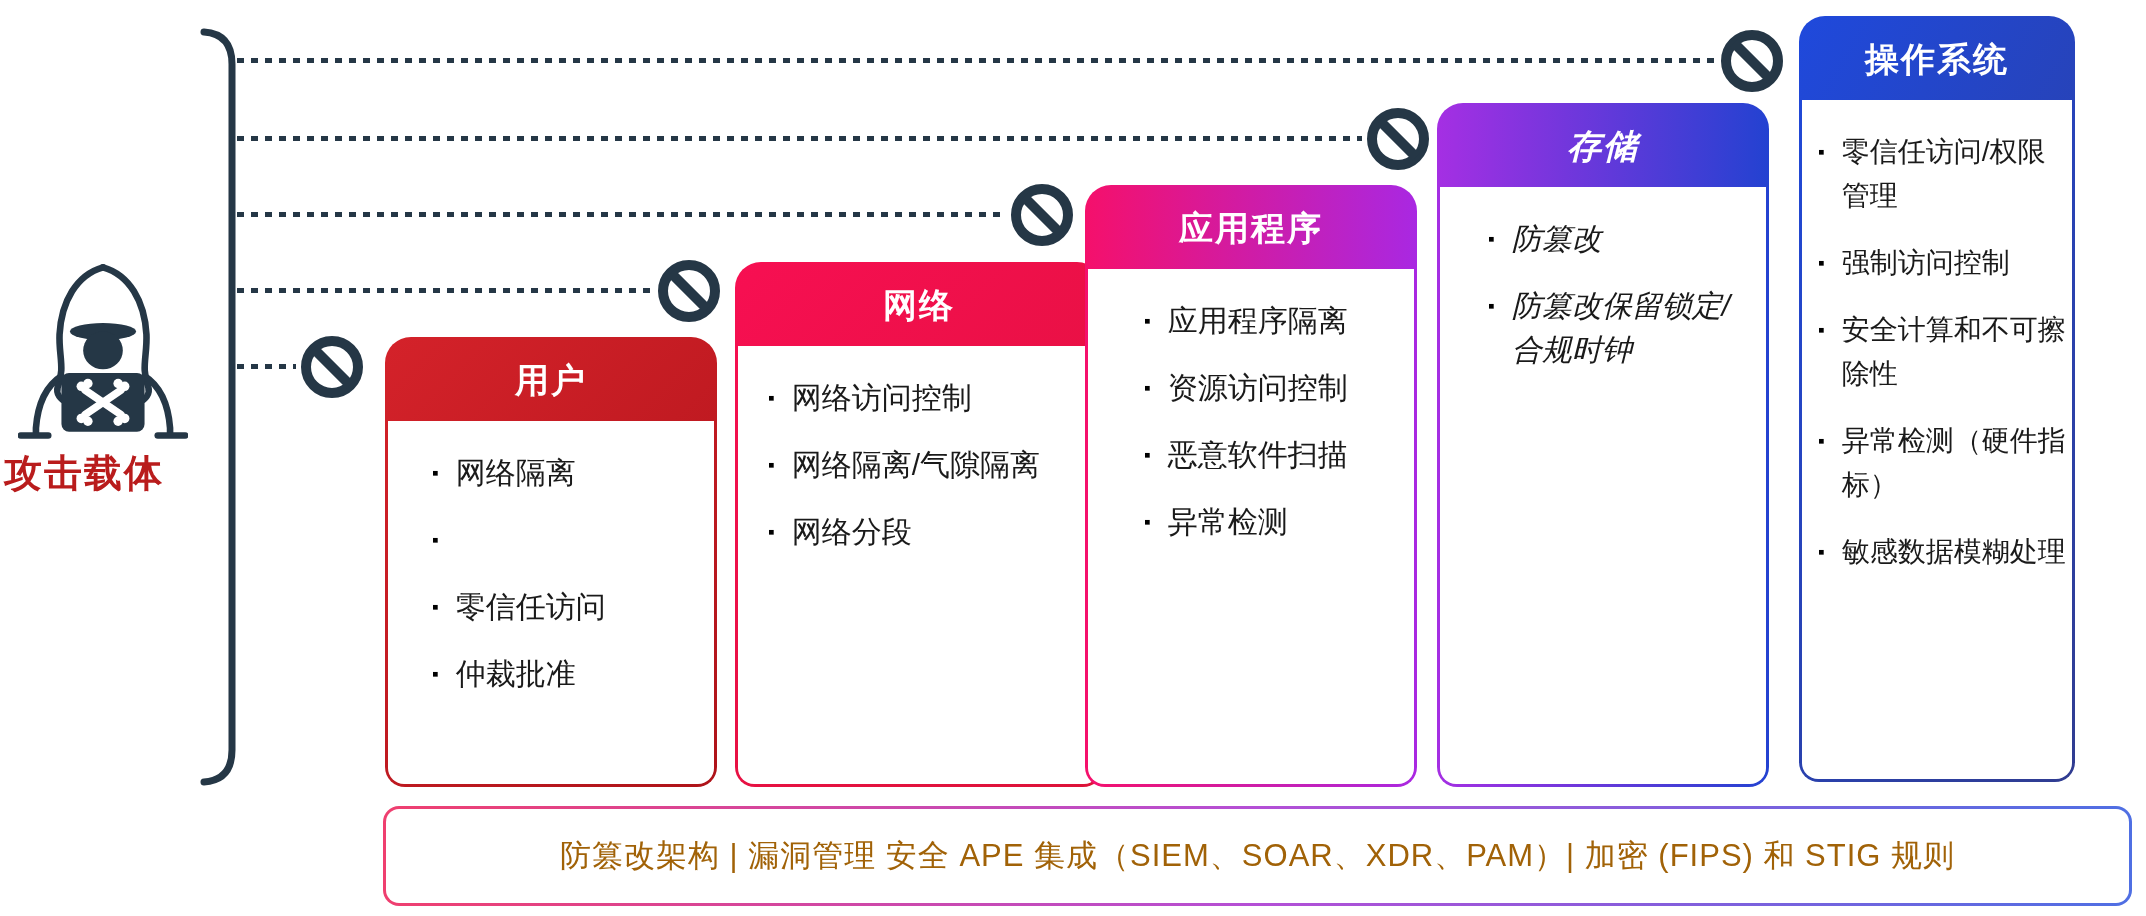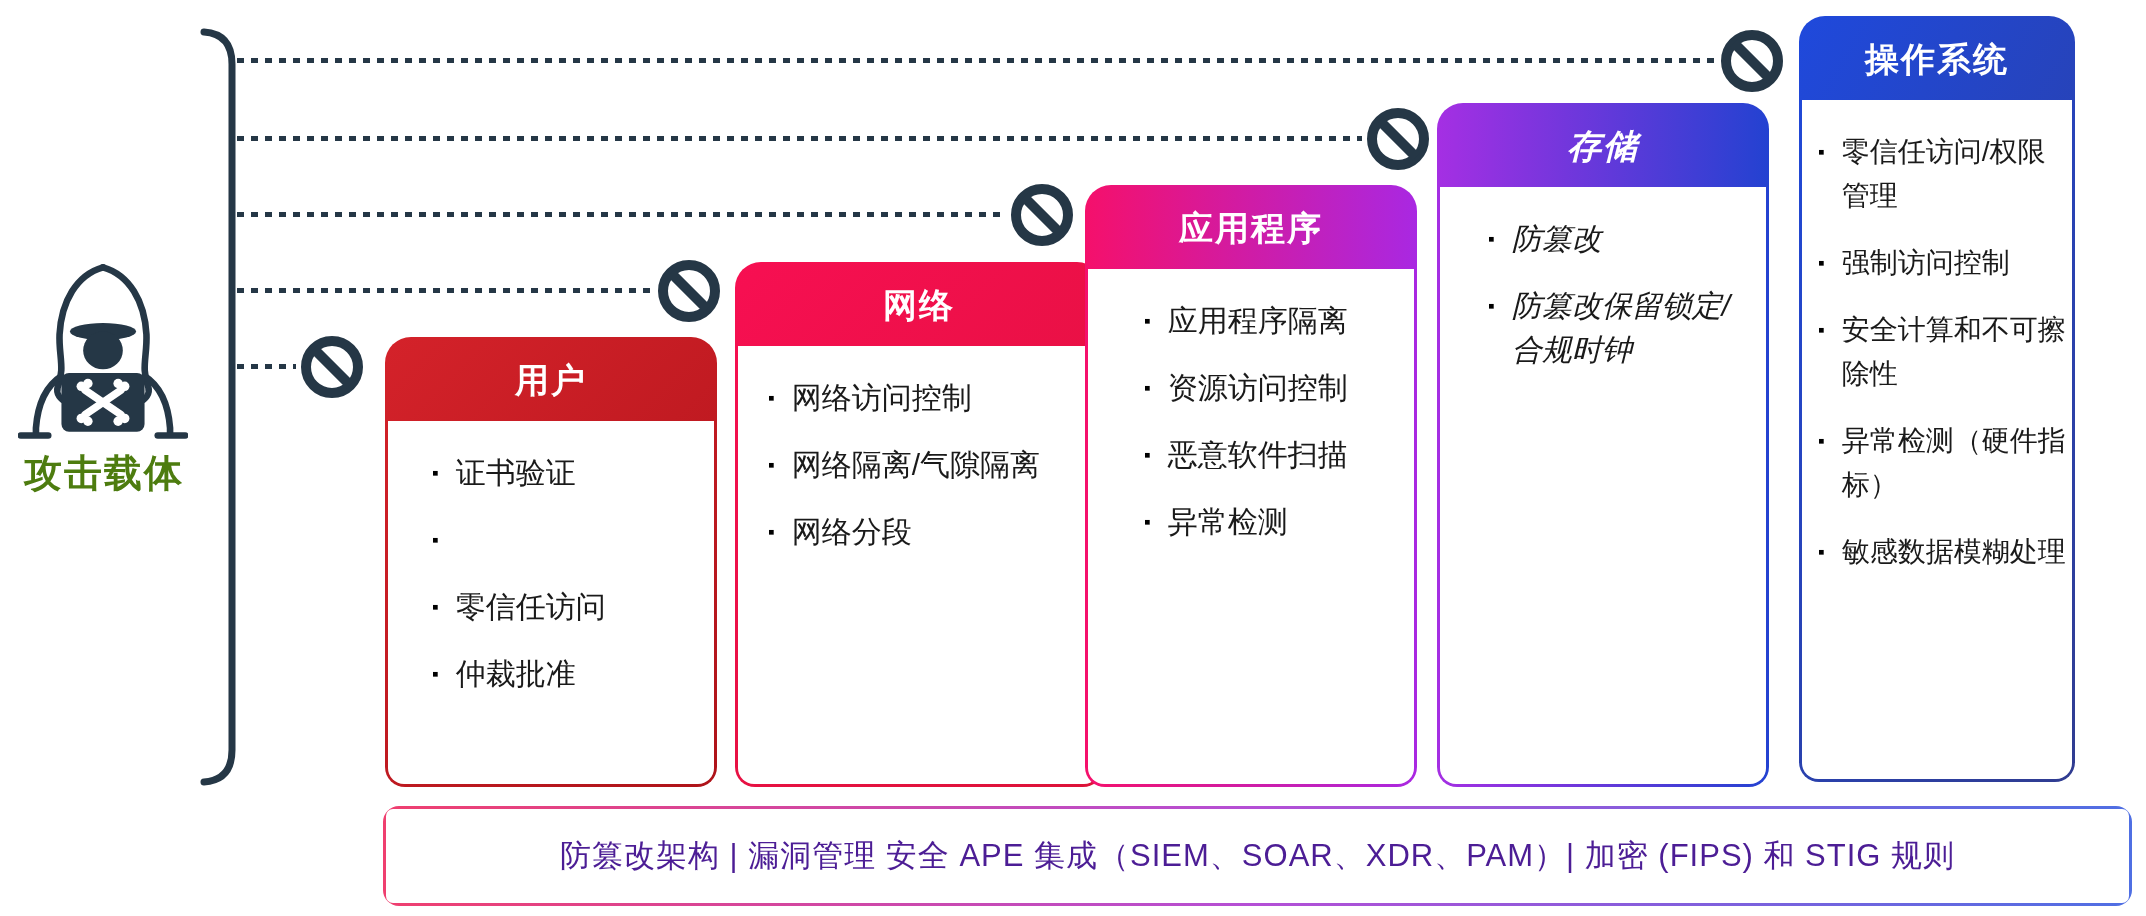"攻击载体" #attacker-label { color: #4d7c0f -> #b91c1c; text-align: center -> left }
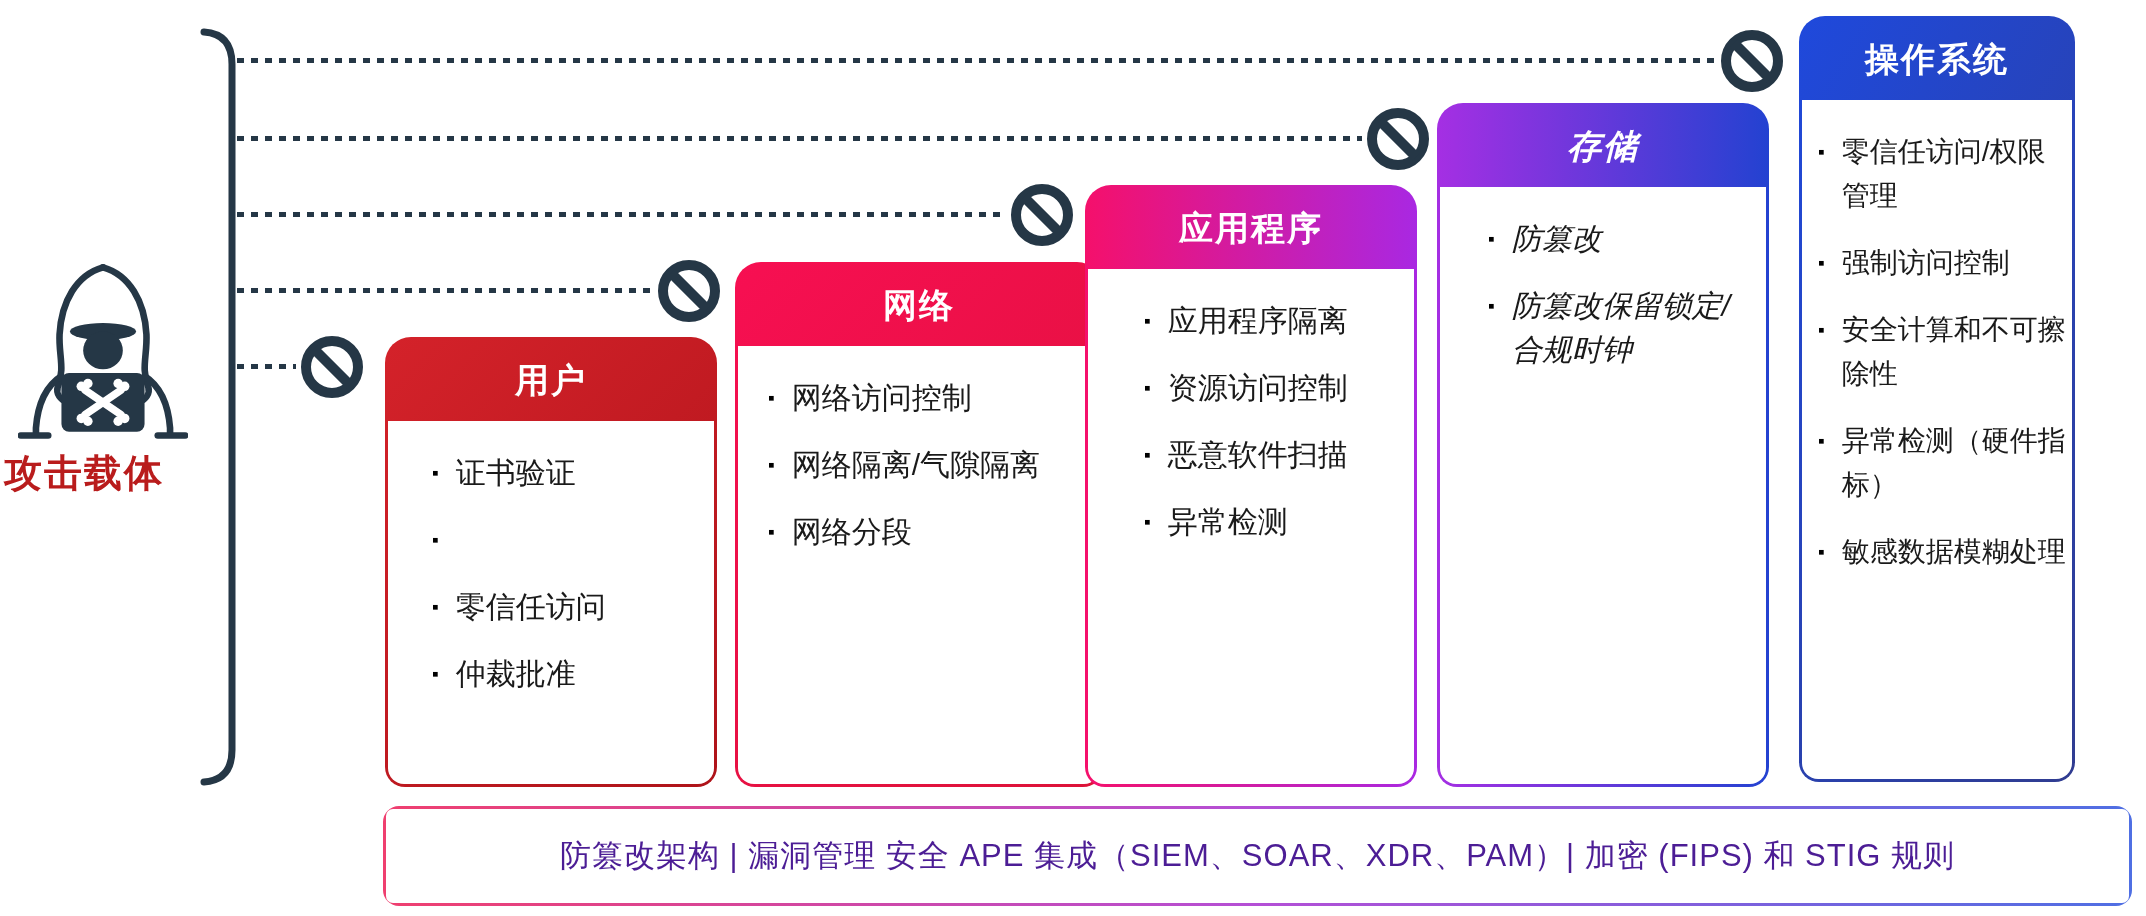"证书验证" span.txt { text: 证书验证 -> 网络隔离 }
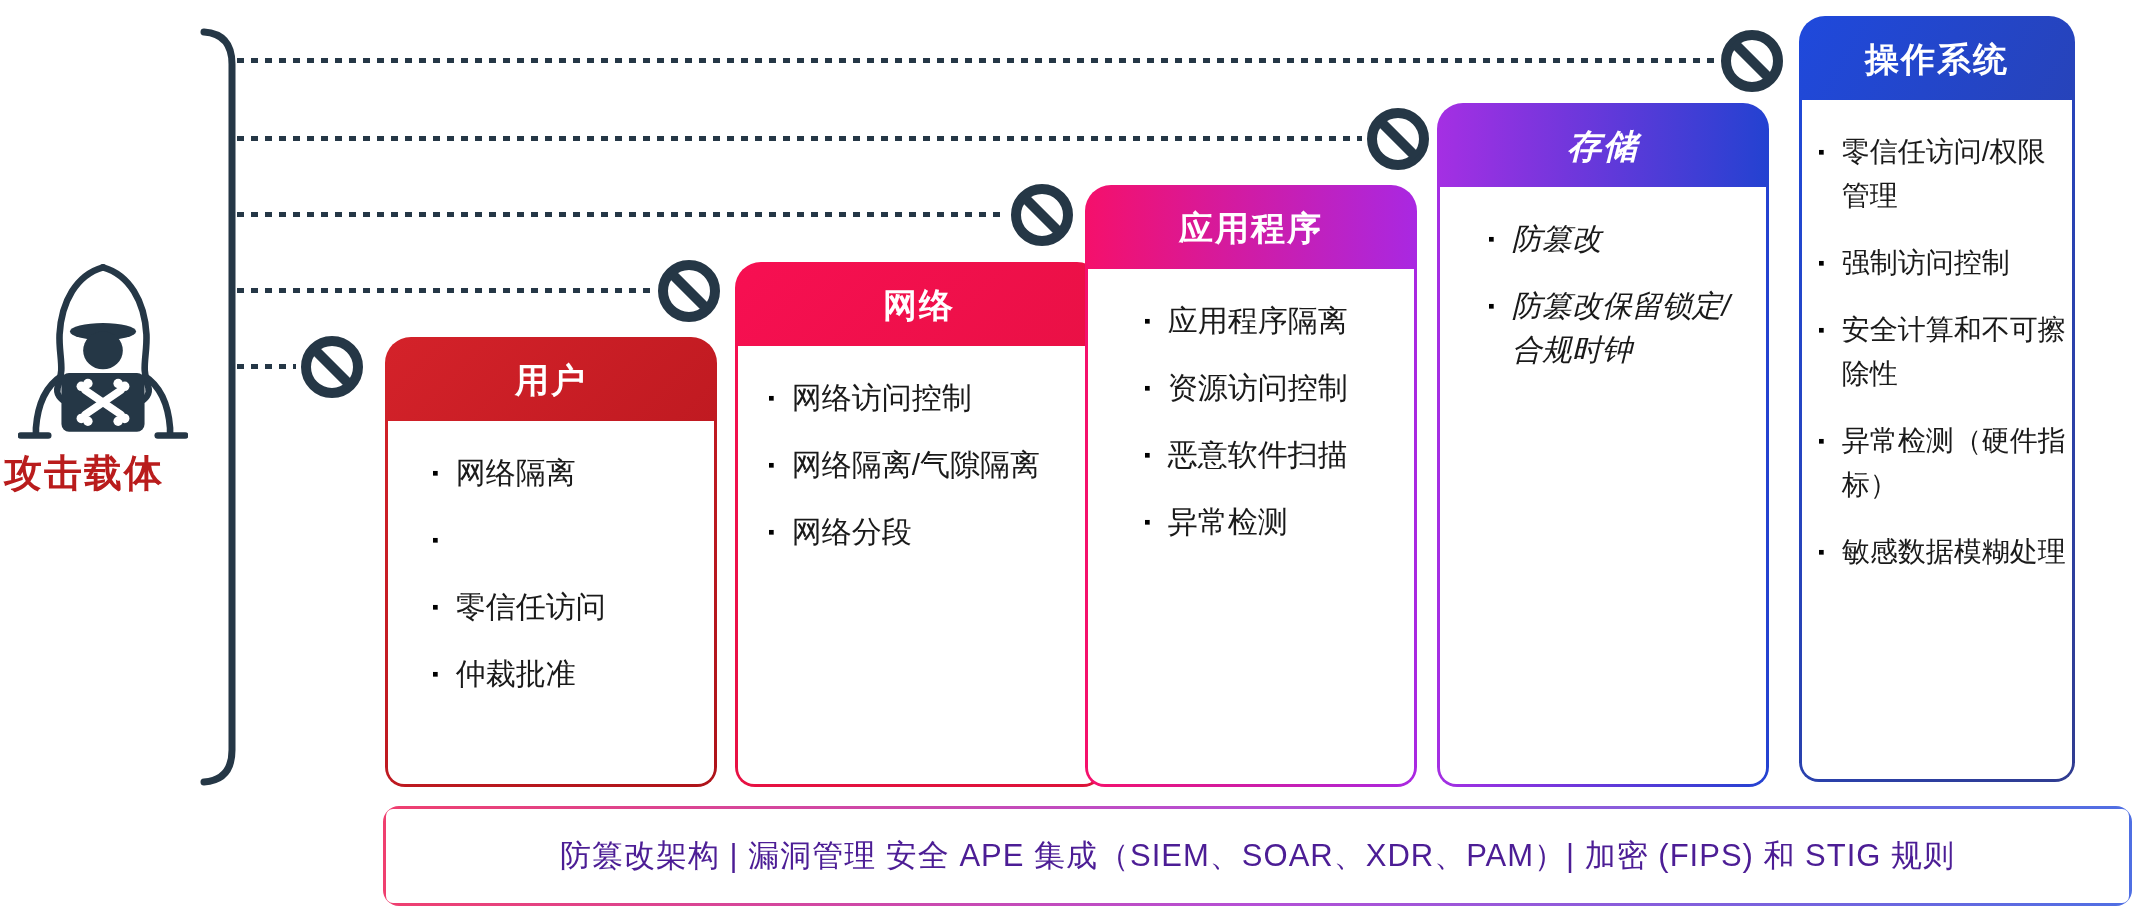"防篡改架构 | 漏洞管理 安全 APE" #banner-inner { border-radius: 7px -> 13px; color: #4c1d95 -> #a16207 }
